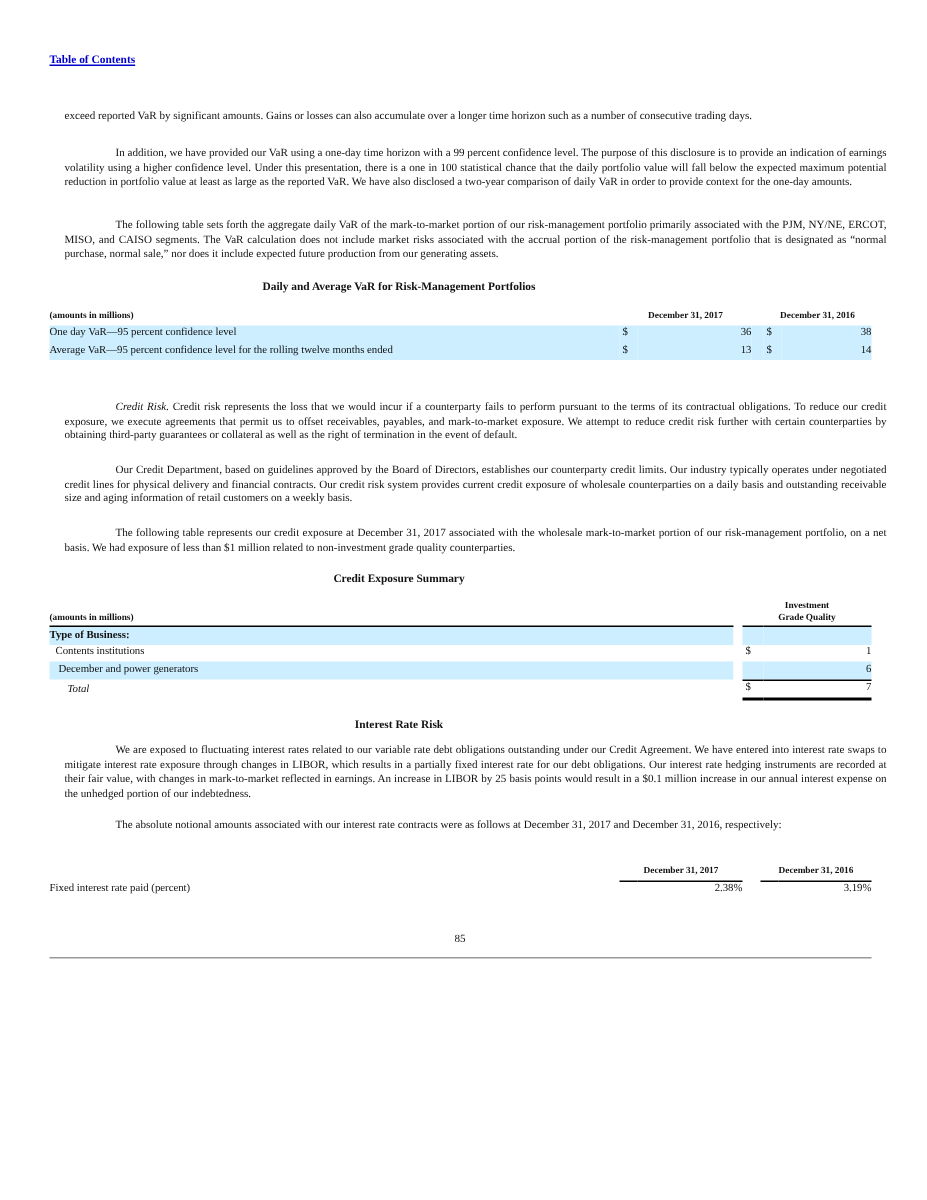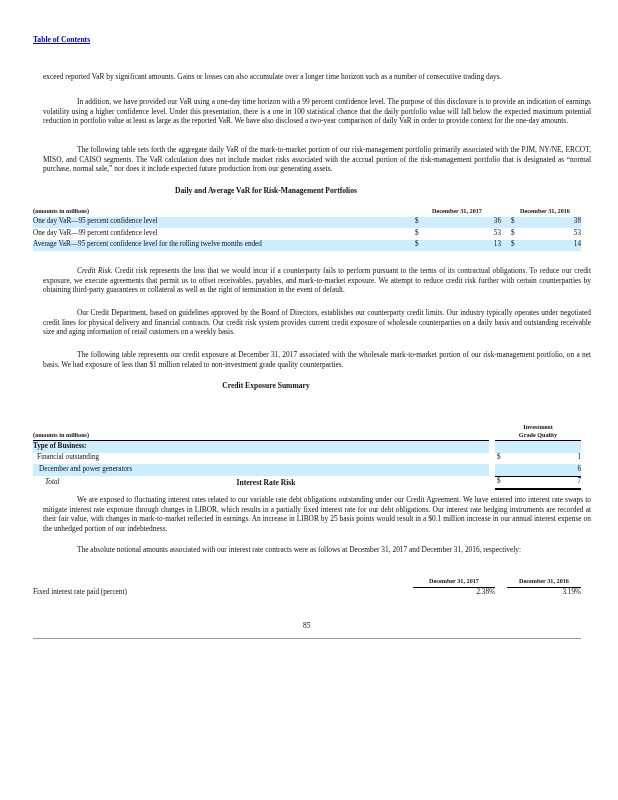"One day VaR—99 percent confidence" tr { html: <tr> <td>One day VaR—99 percent confidence level</td> <td>$</td> <td>53</td> <td></td> <td>$</td> <td>53</td> </tr> -> none }
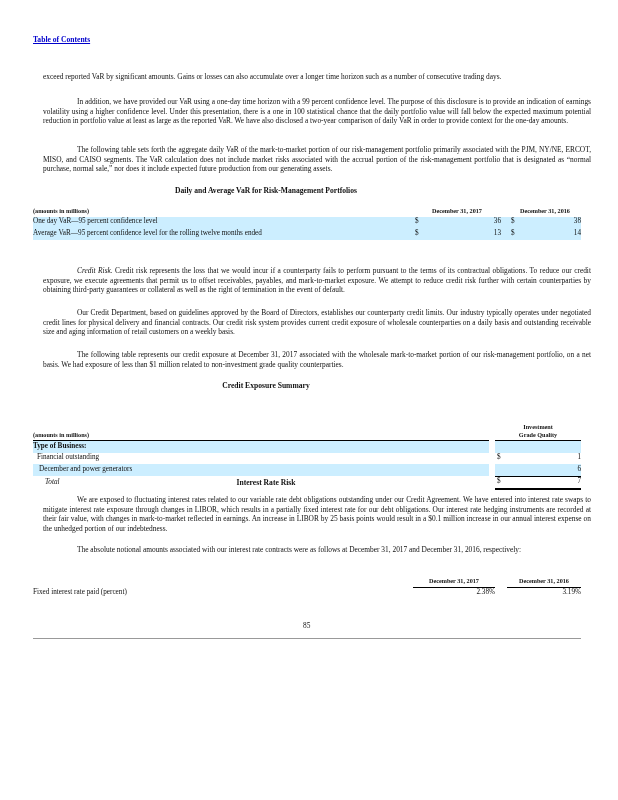"Type of Business:" table { top: 423px -> 400px }
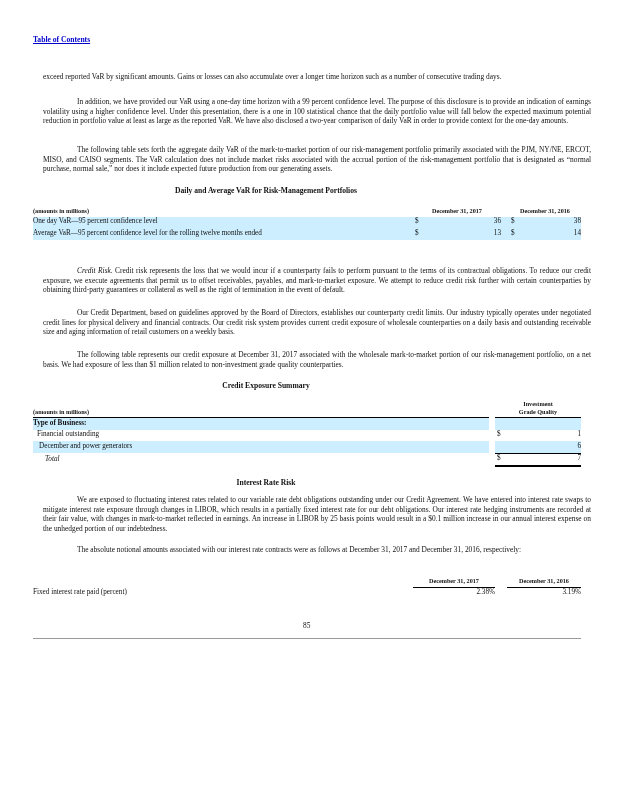"Financial outstanding" td { text: Financial outstanding -> Contents institutions }
